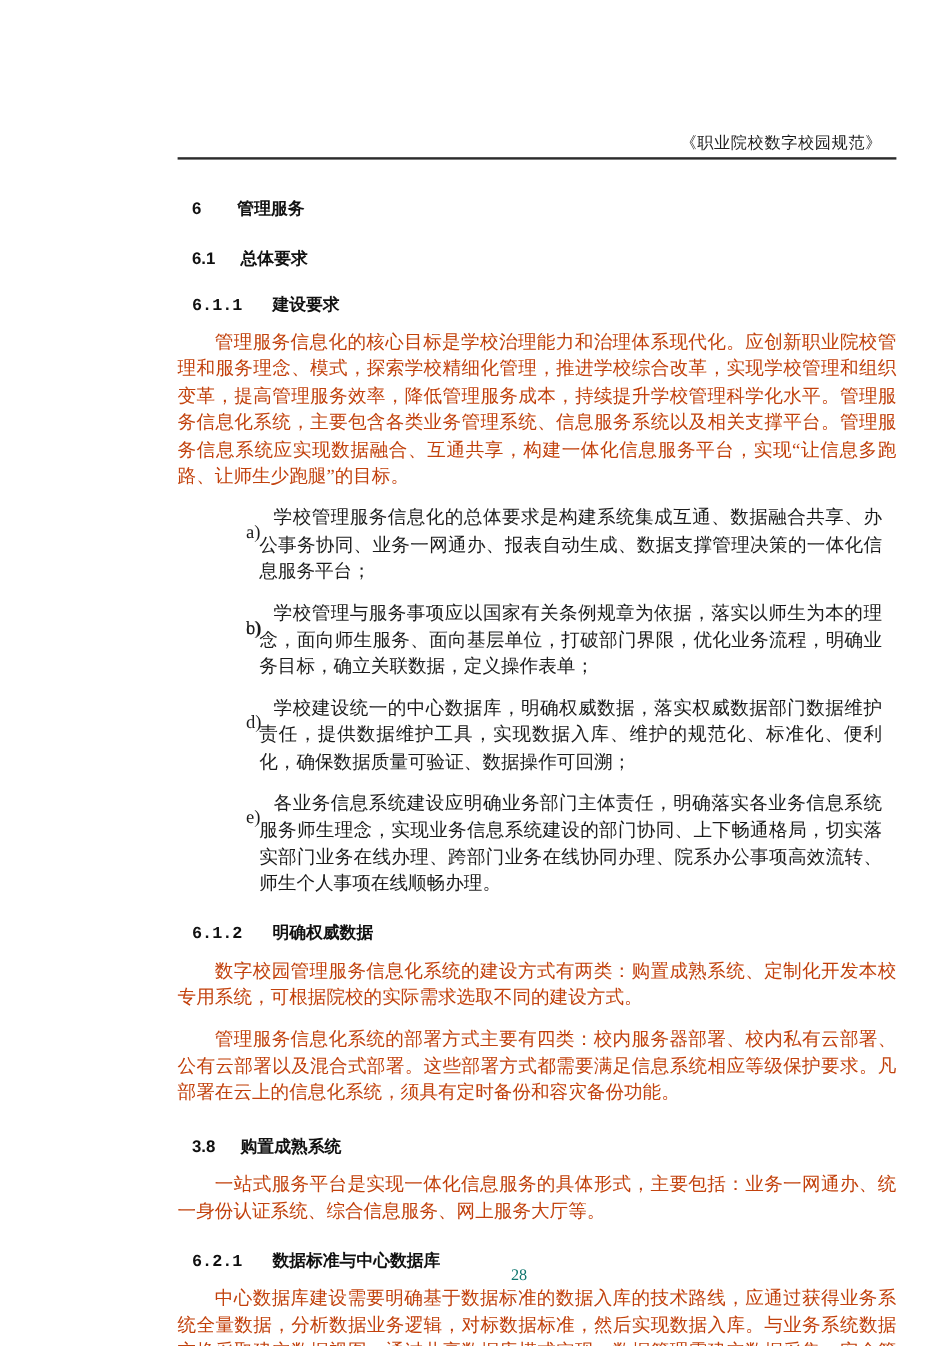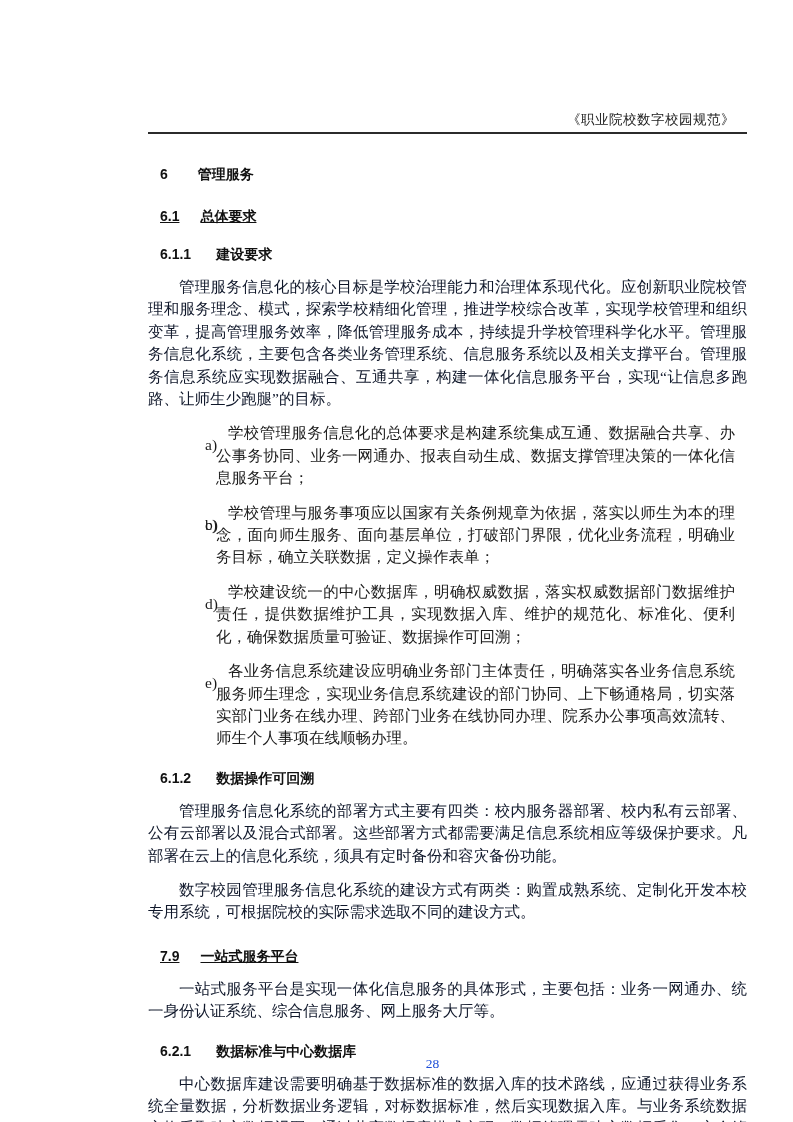"6.1 总体要求" .h2 { text-decoration: underline -> none }
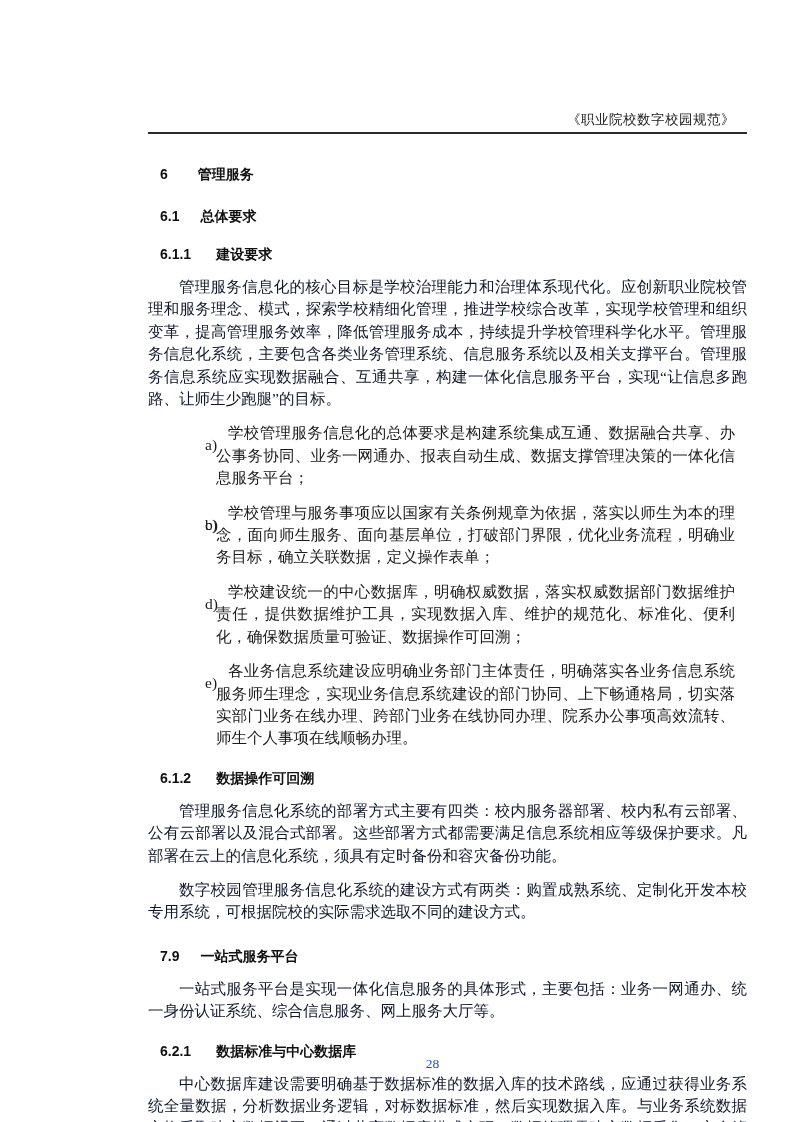"6.1.1 建设要求" .h3 { font-family: none -> Liberation Mono, monospace }
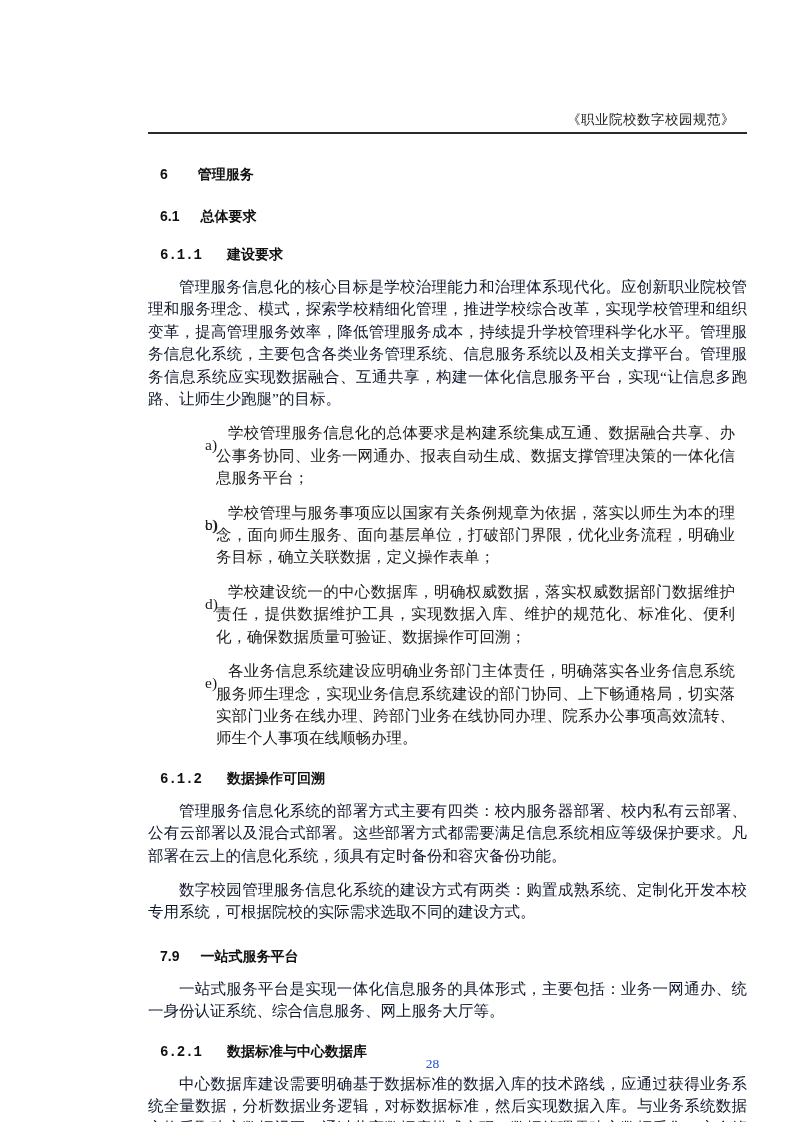"管理服务信息化的核心目标是学校治理能力和治理体系现代化。应创新职业院校管理和服务" .para { color: #0f172a -> #c2410c }
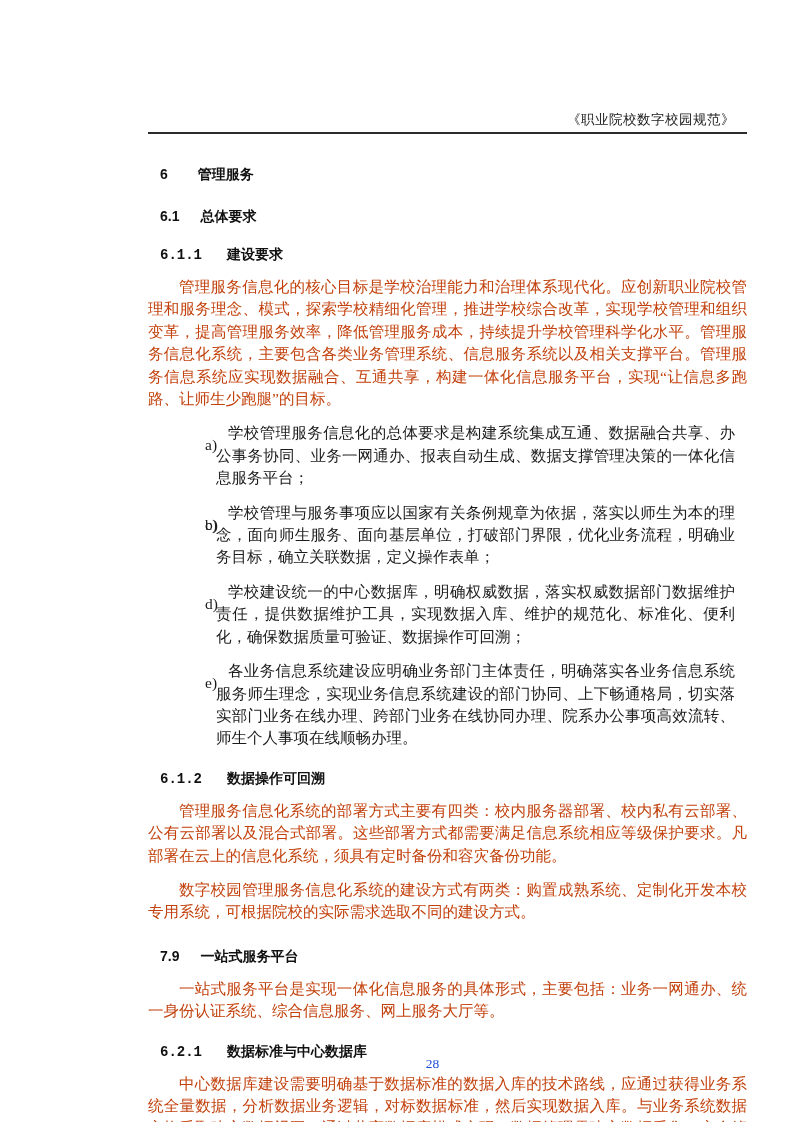"数据操作可回溯" span { text: 数据操作可回溯 -> 明确权威数据 }
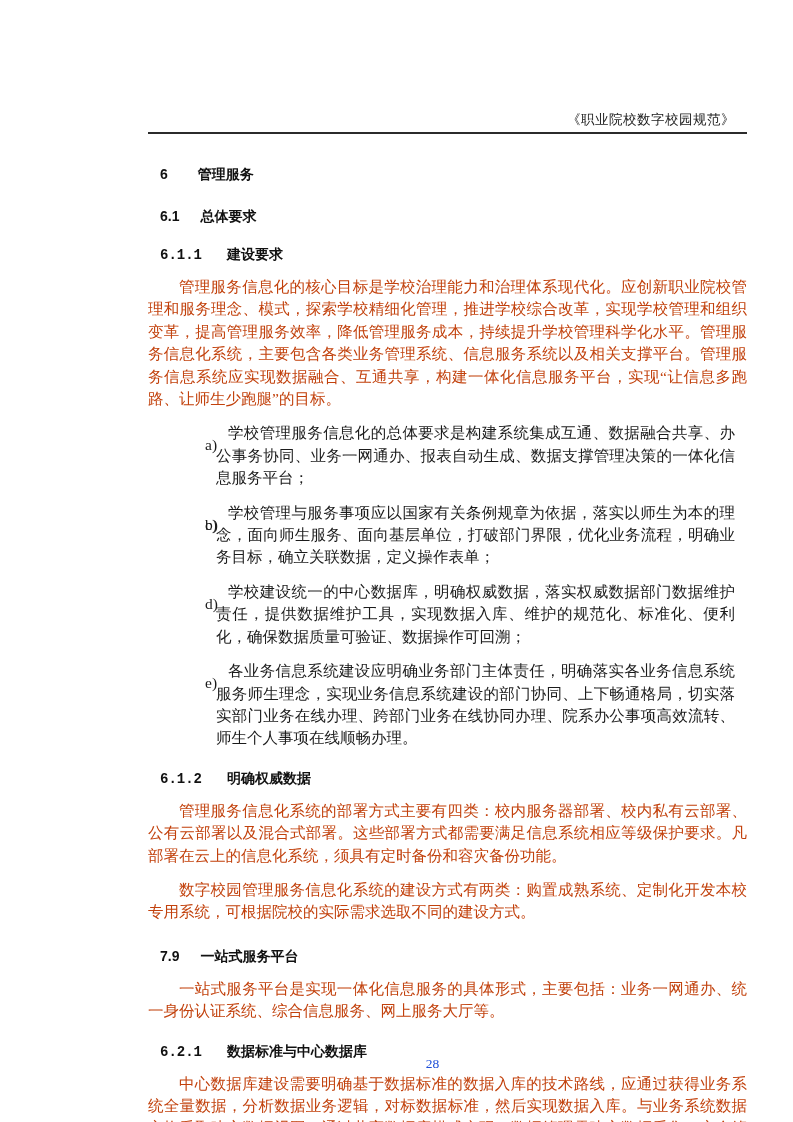"管理服务信息化系统的部署方式主要有四类：校内服务器部署、校内私有云部署、公有云部" p.para { order: before "数字校园管理服务信息化系统的建设方式有两类：购置成熟系统、定制化开发本校专用系统" -> after "数字校园管理服务信息化系统的建设方式有两类：购置成熟系统、定制化开发本校专用系统" }
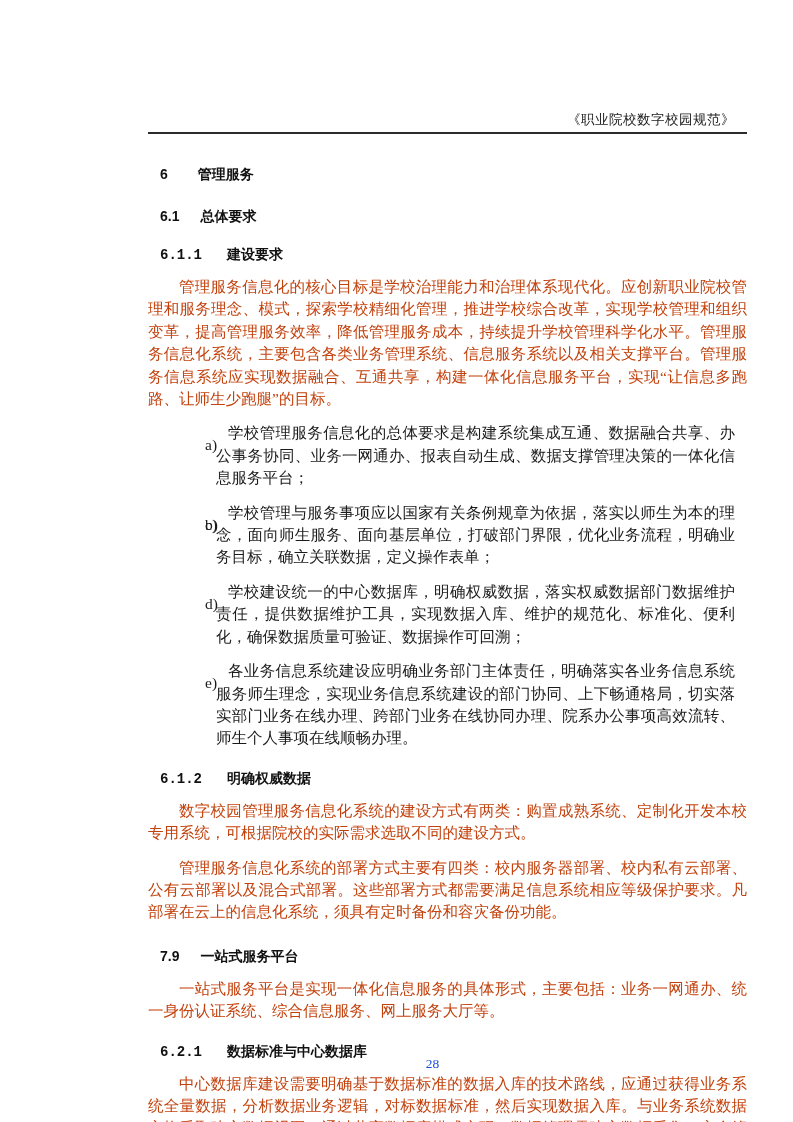"7.9" span.sec-num { text: 7.9 -> 3.8 }
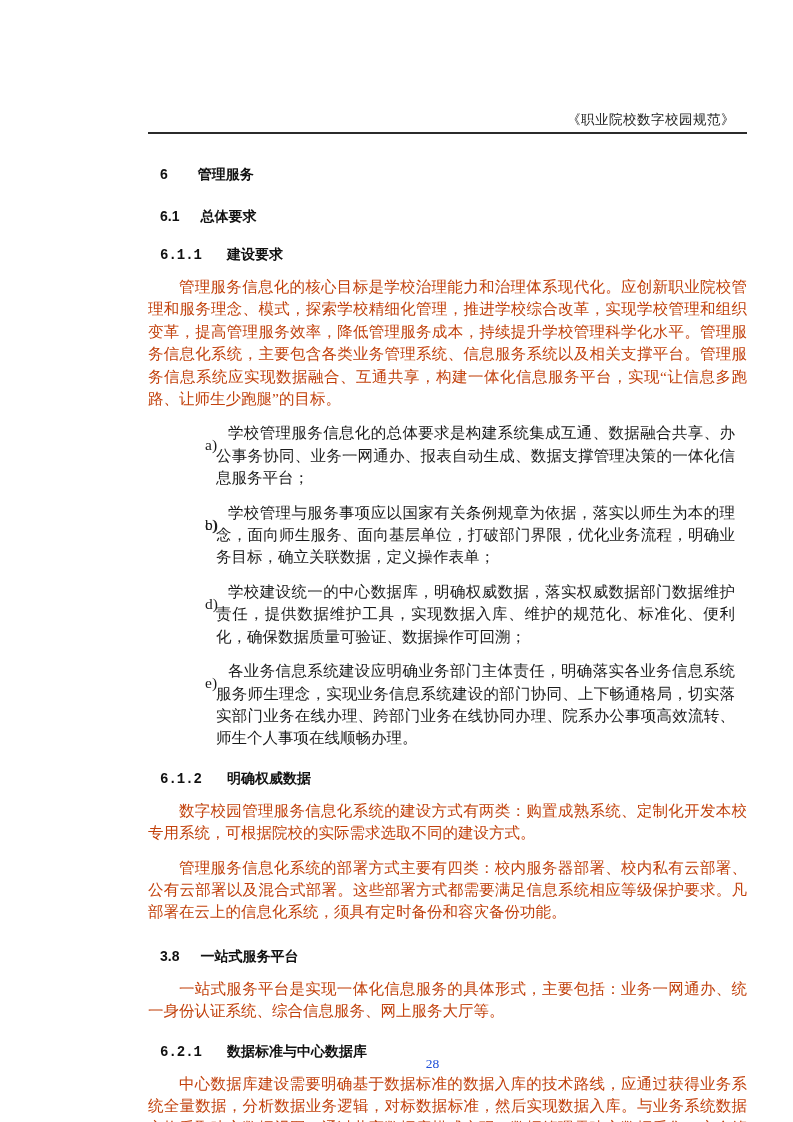"一站式服务平台" span { text: 一站式服务平台 -> 购置成熟系统 }
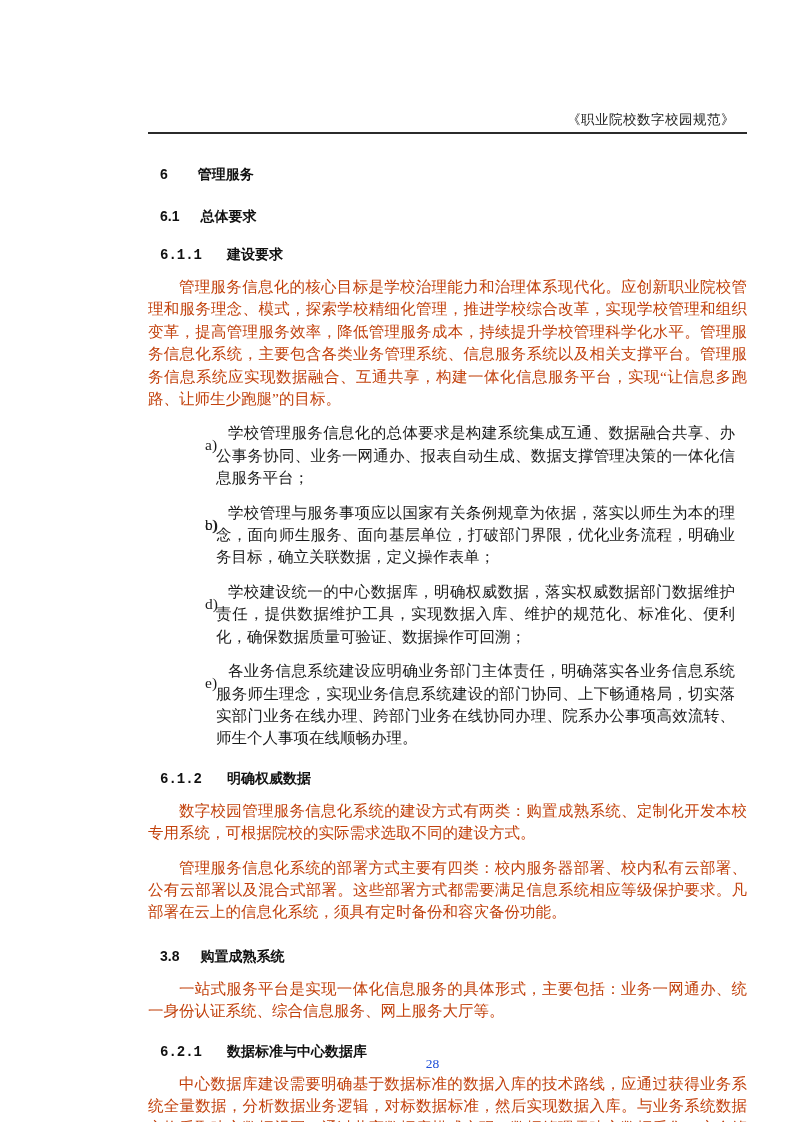"28" .page-footer .page-number { color: #1d4ed8 -> #0f766e }
